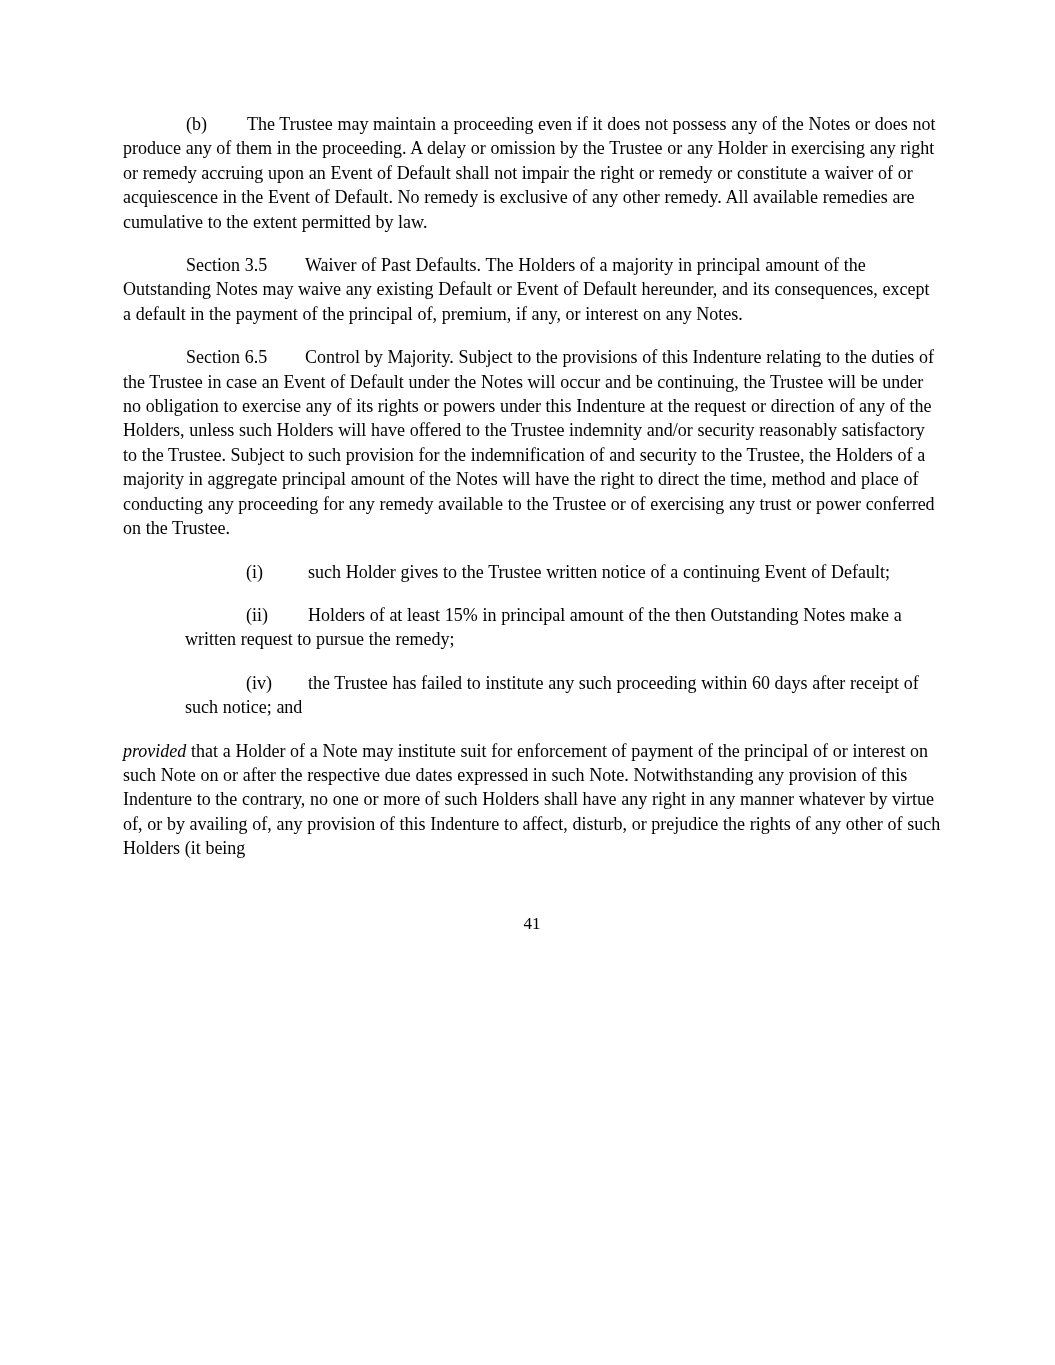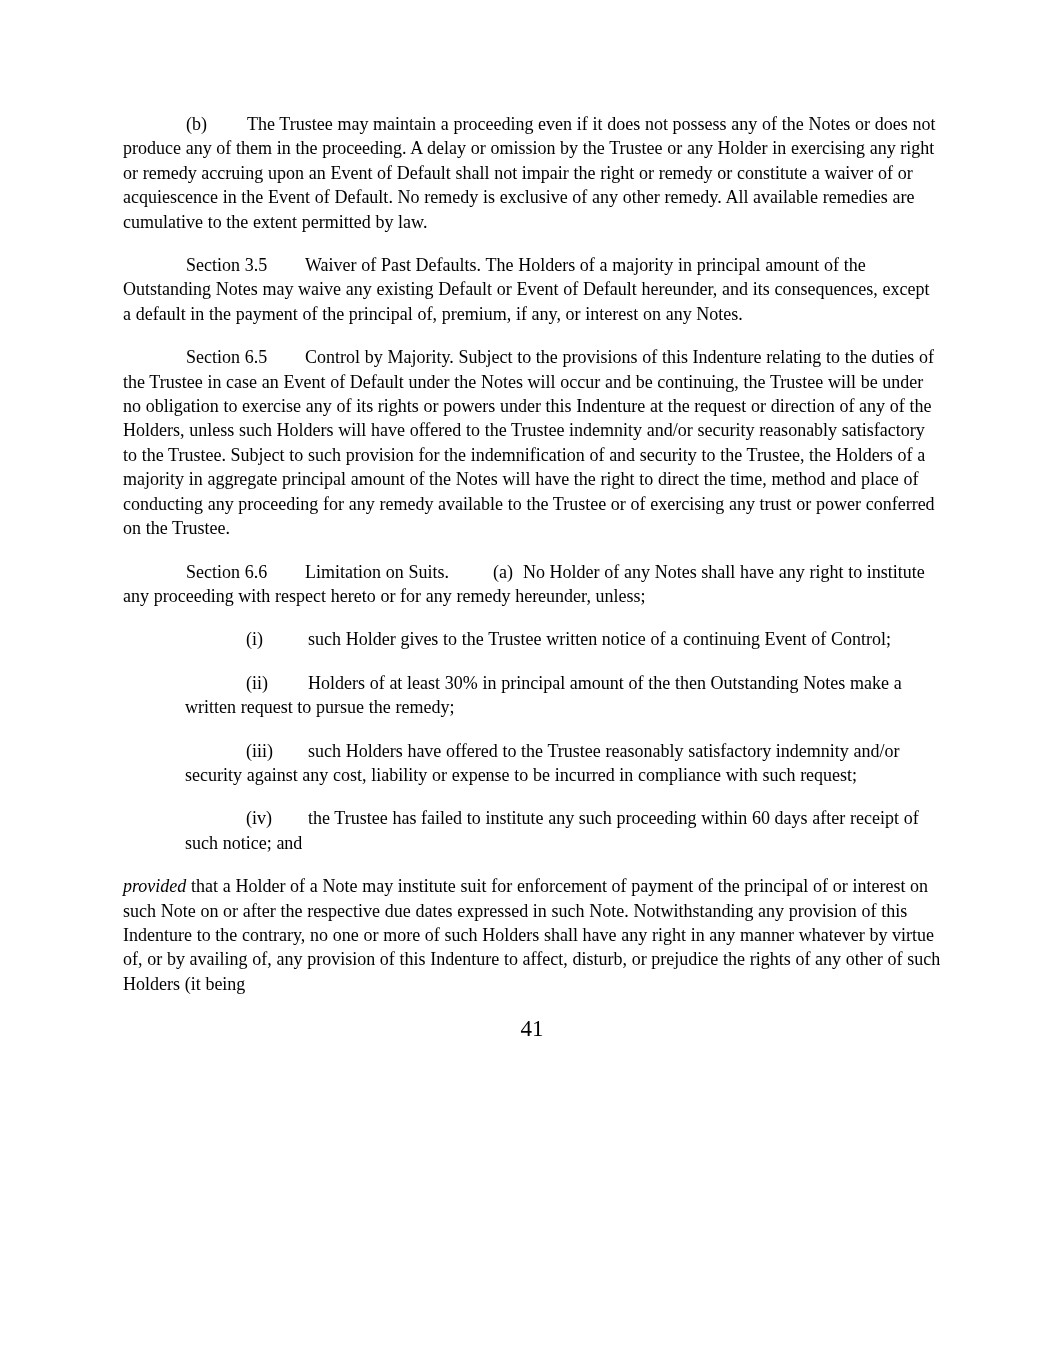"Section 6.6 Limitation on Suits." p.para { html: <p><span>Section 6.6</span><span>Limitation on Suits</span><span>.</span><span></span><span>(a)</span><span></span><span>No Holder of any Notes shall have any right to institute any proceeding with respect hereto or for any remedy hereunder, unless;</span></p> -> none }
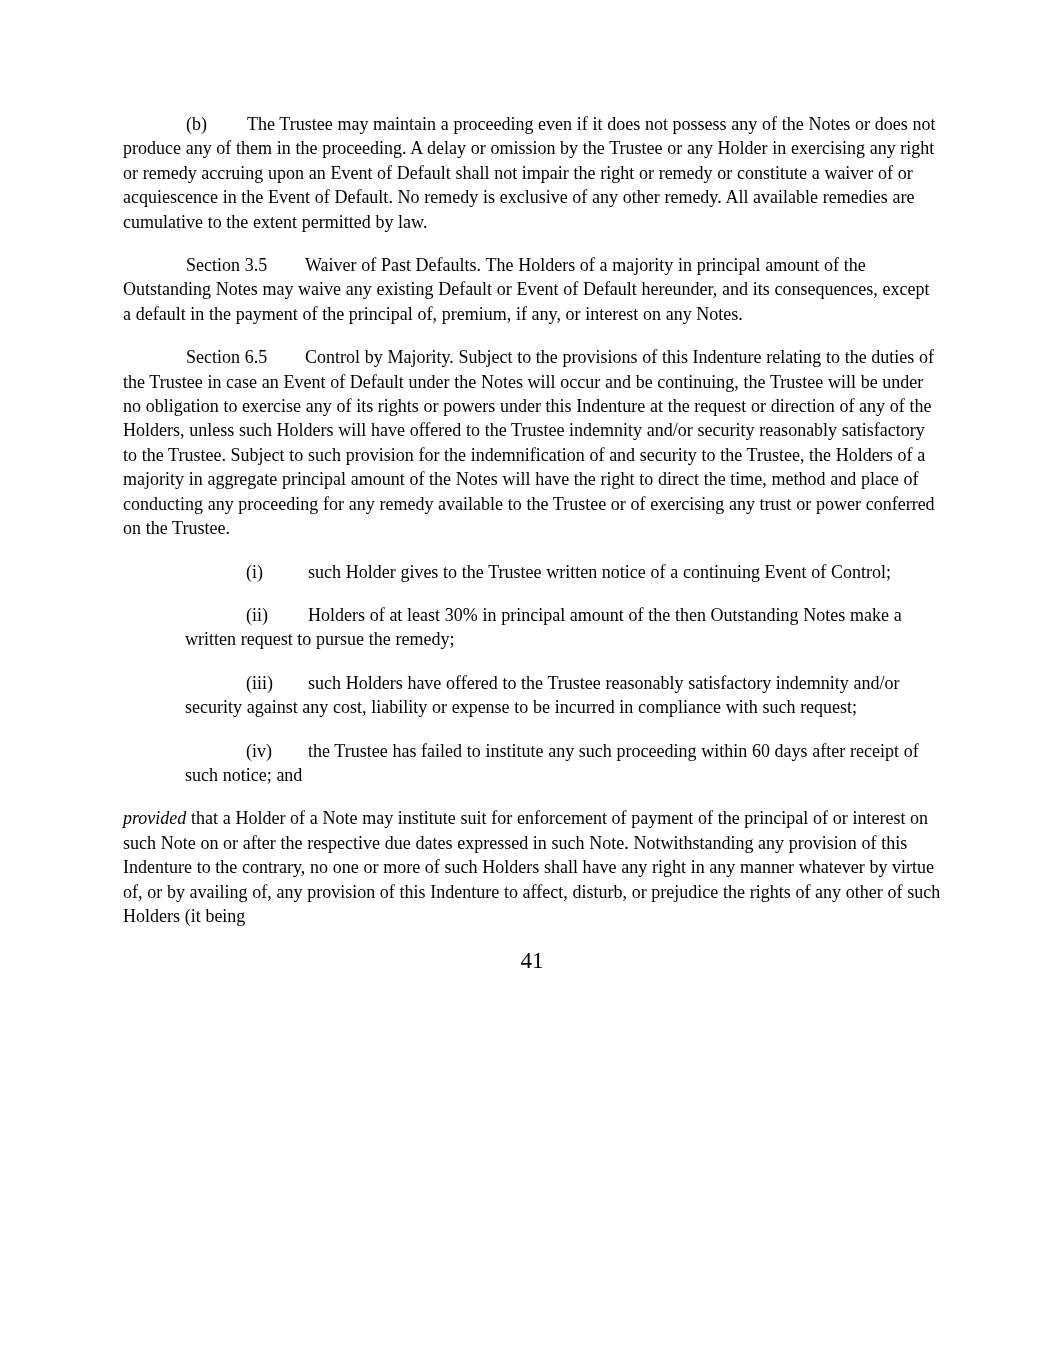"such Holder gives to the" span { text: Control -> Default }
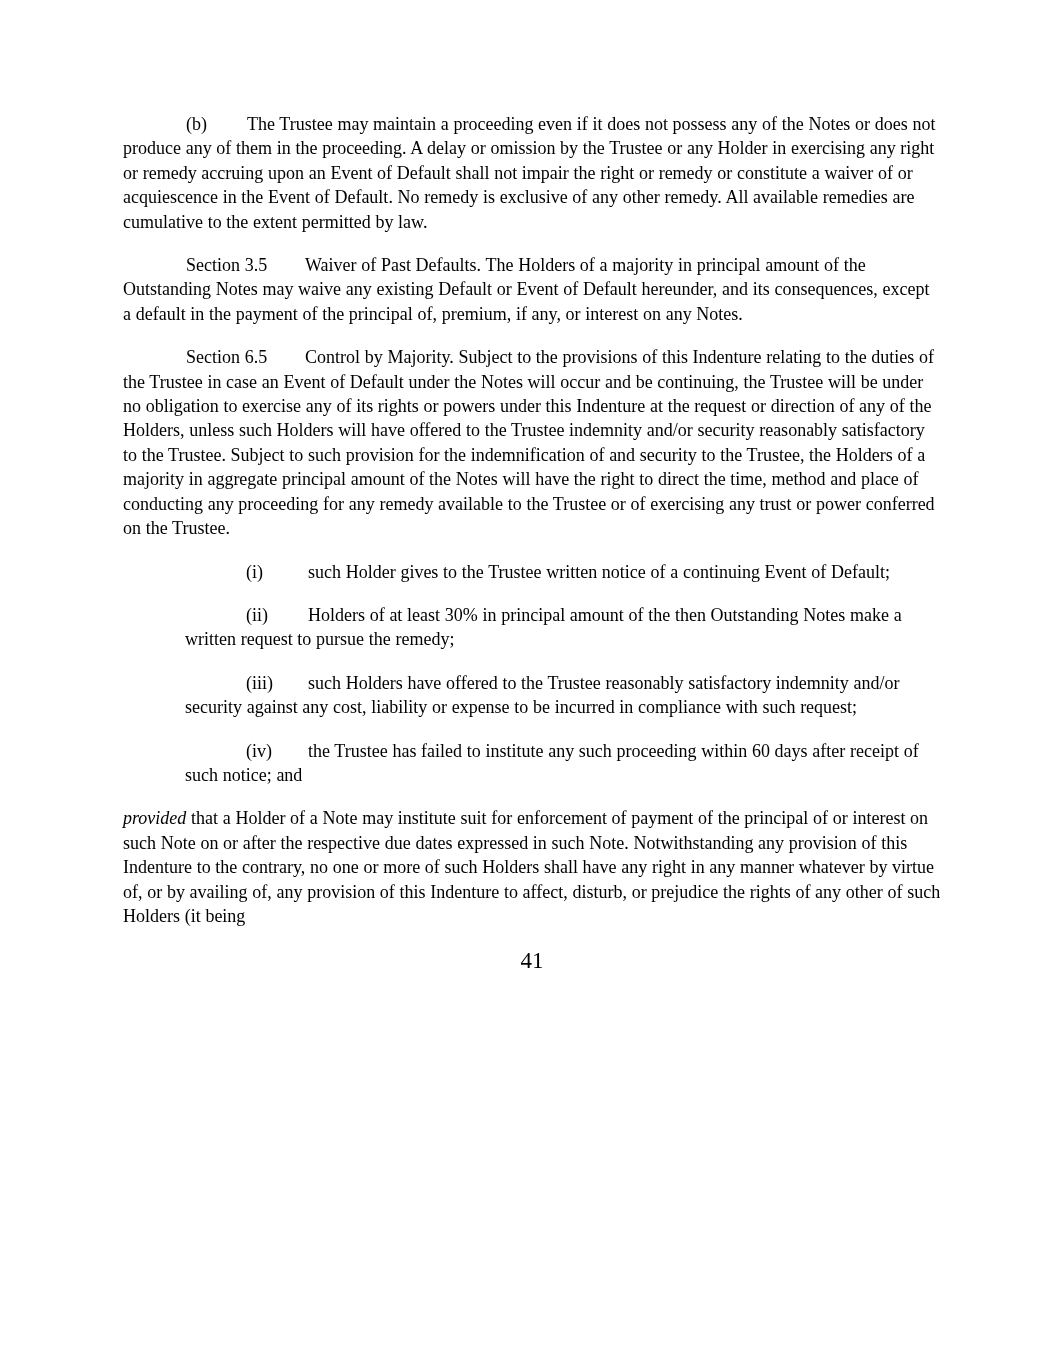"Holders of at least 30%" span { text: 30% -> 15% }
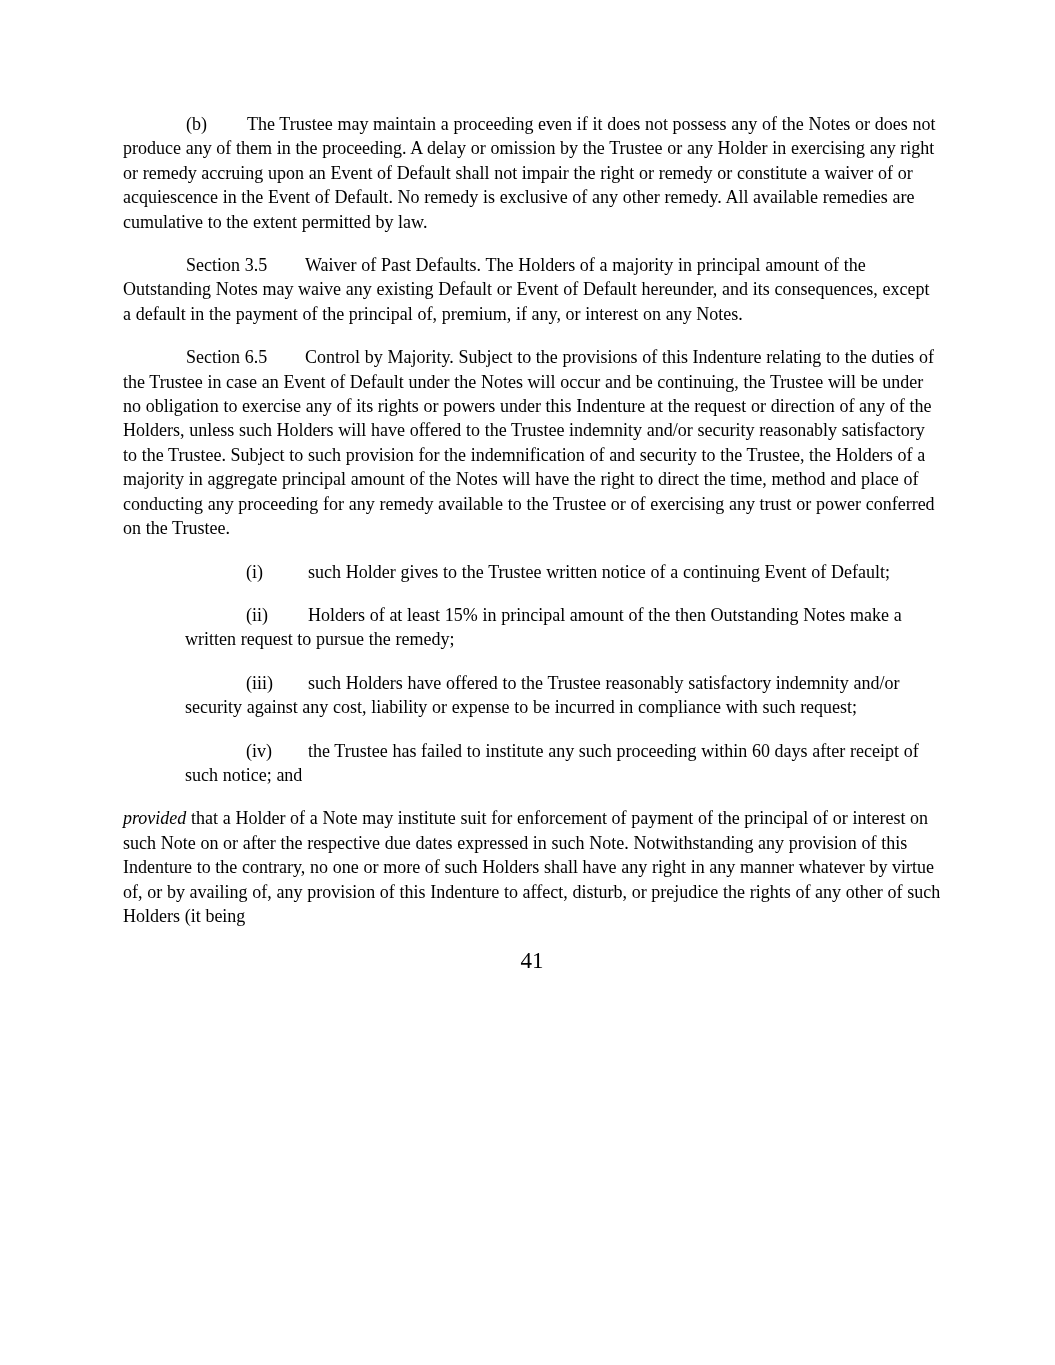"(iii) such Holders have offered" div.list-item { html: <div><span>(iii)</span><span>such Holders have offered to the Trustee reasonably satisfactory indemnity and/or security against any cost, liability or expense to be incurred in compliance with such request;</span></div> -> none }
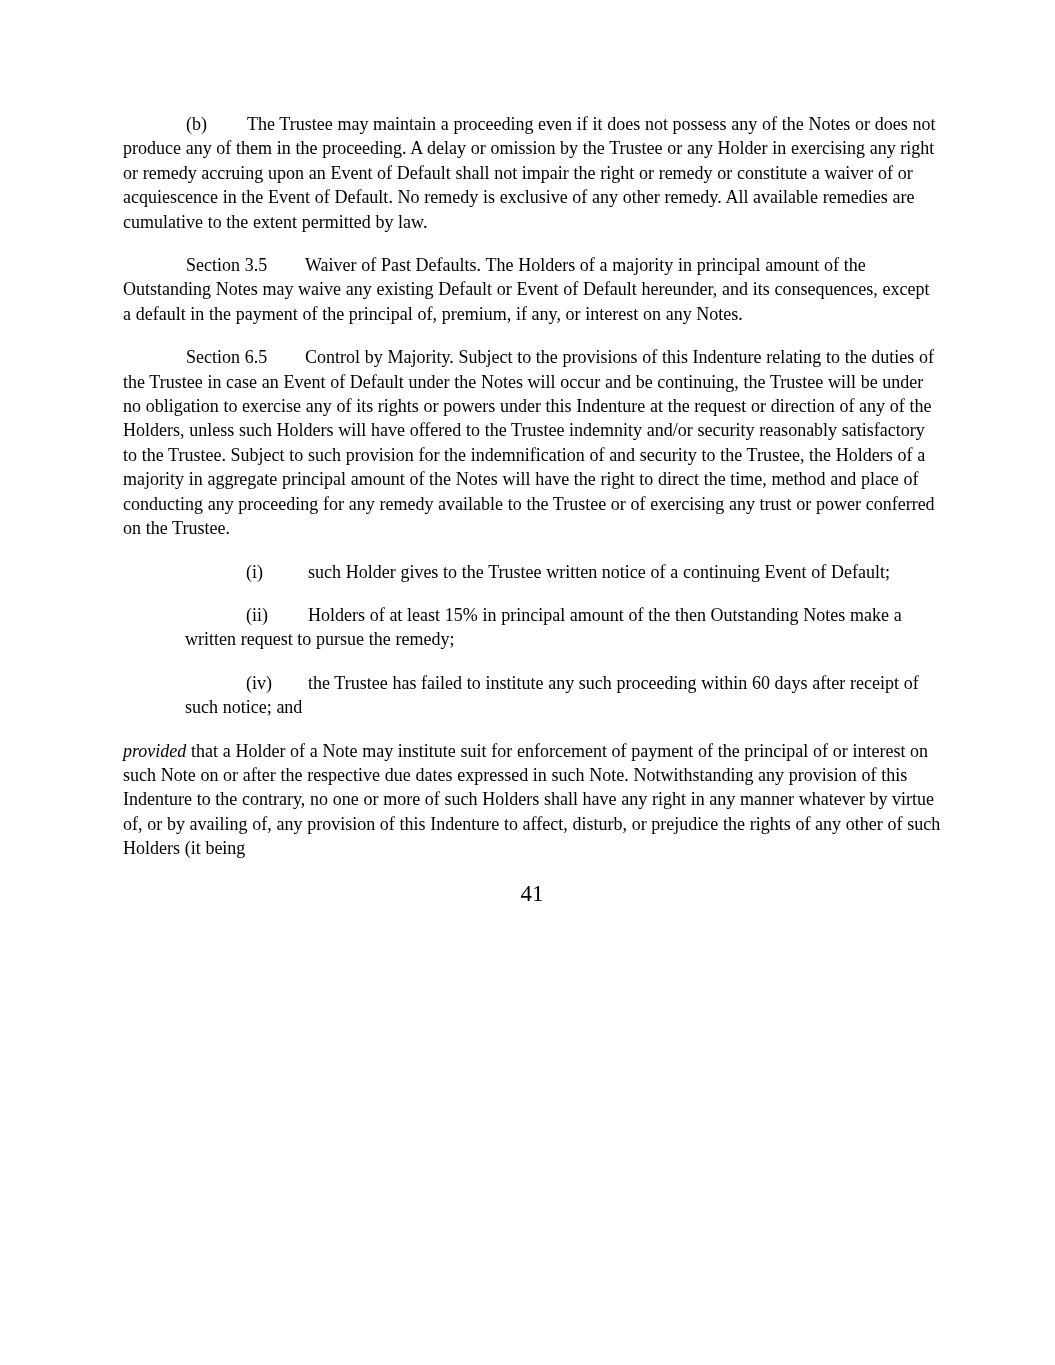"41" .footer { font-size: 23px -> 17px; margin-top: 20px -> 53px }
